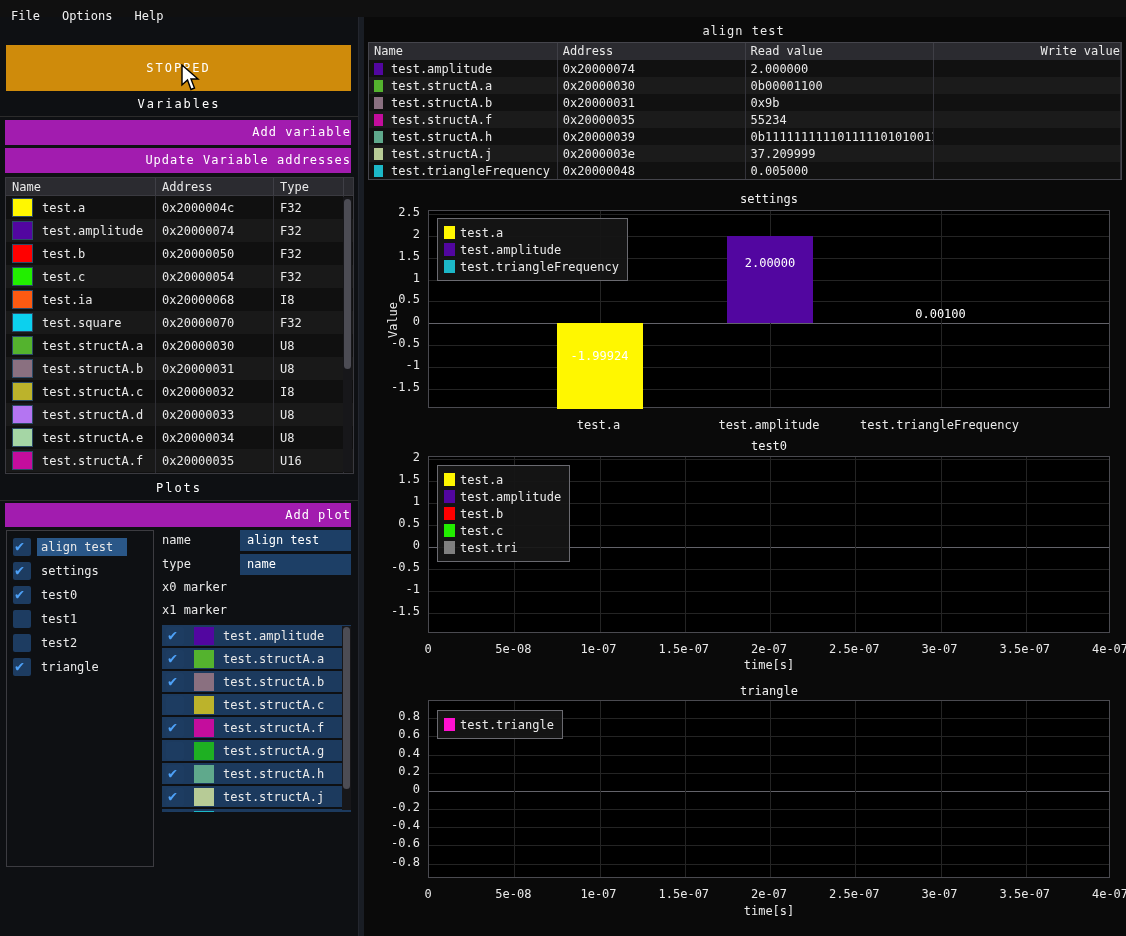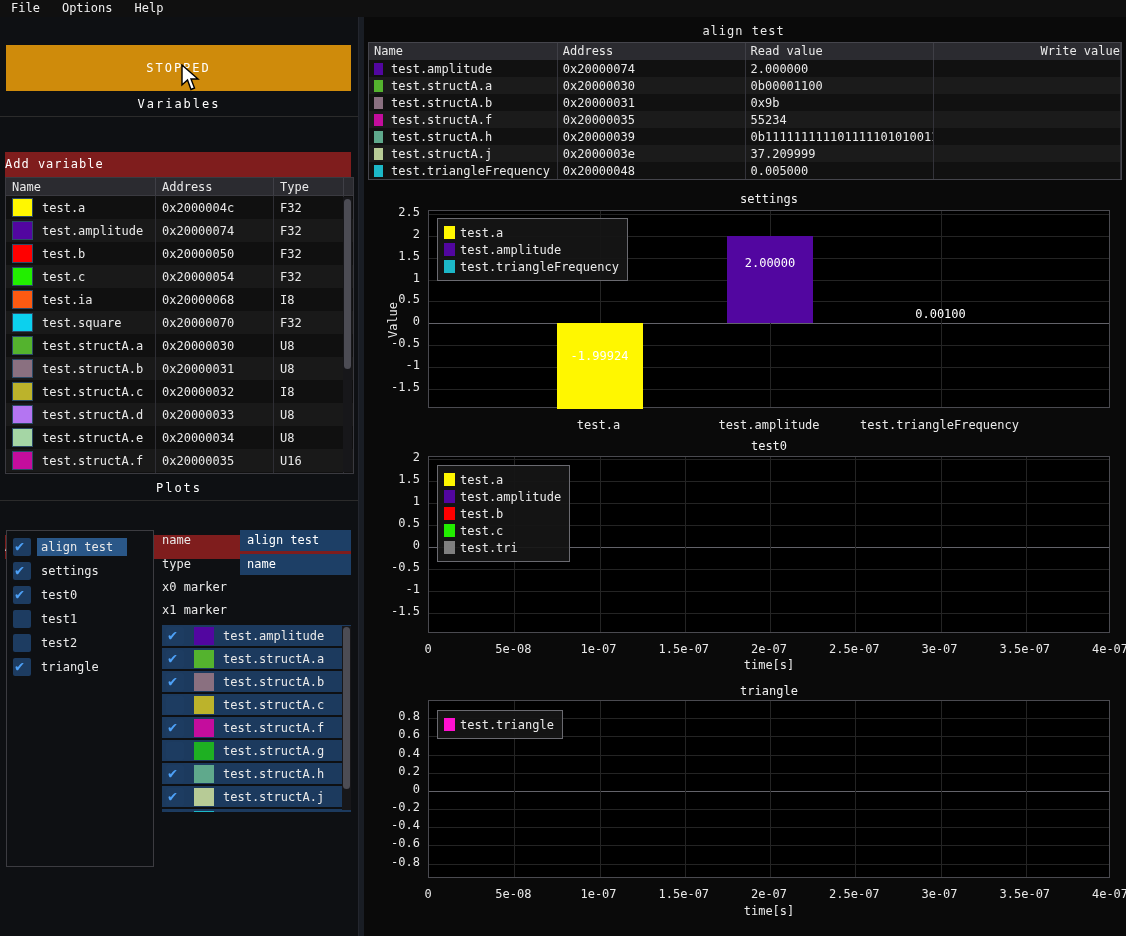"File" .menu-item { padding: 0 11px -> 8px 11px }
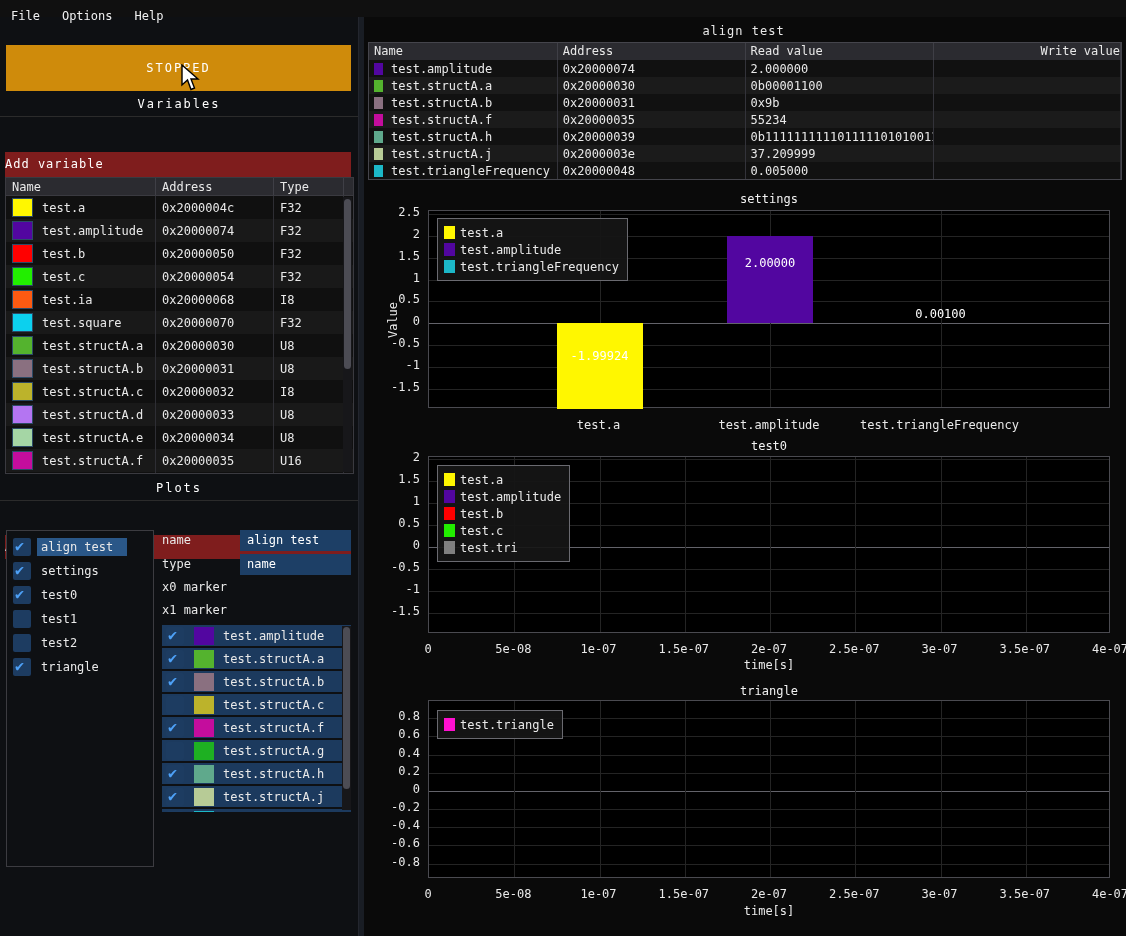"Add variable" .btn-blue { background: #7f1d1d -> #a21caf; margin-top: 32px -> none; text-align: left -> right }
